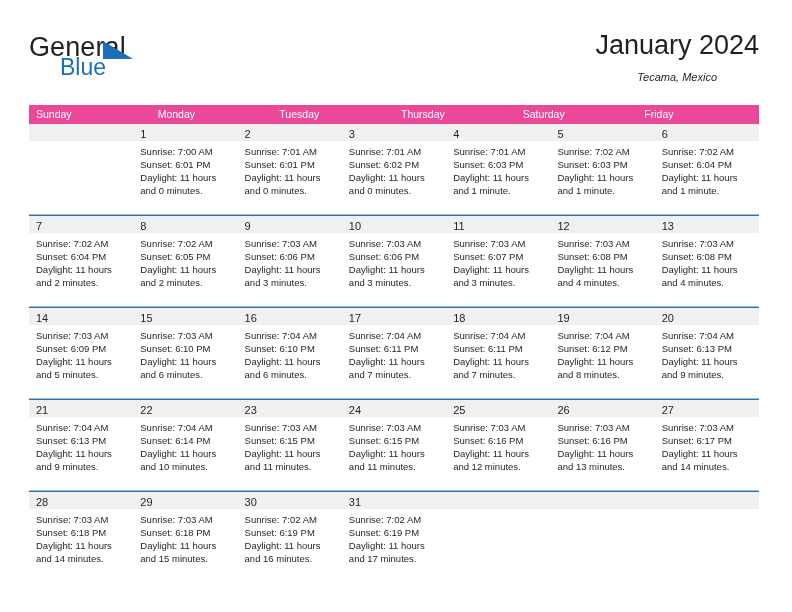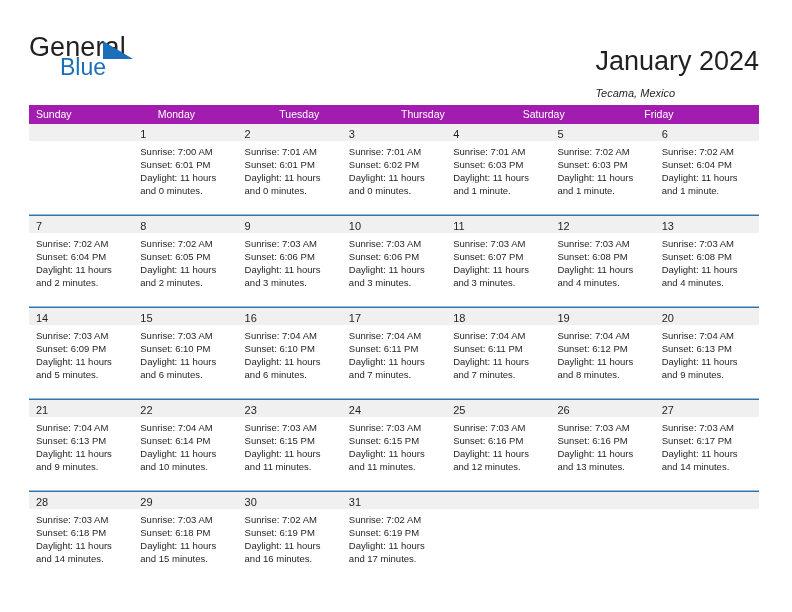"January 2024" .title-block { text-align: left -> center; top: 16px -> 0 }
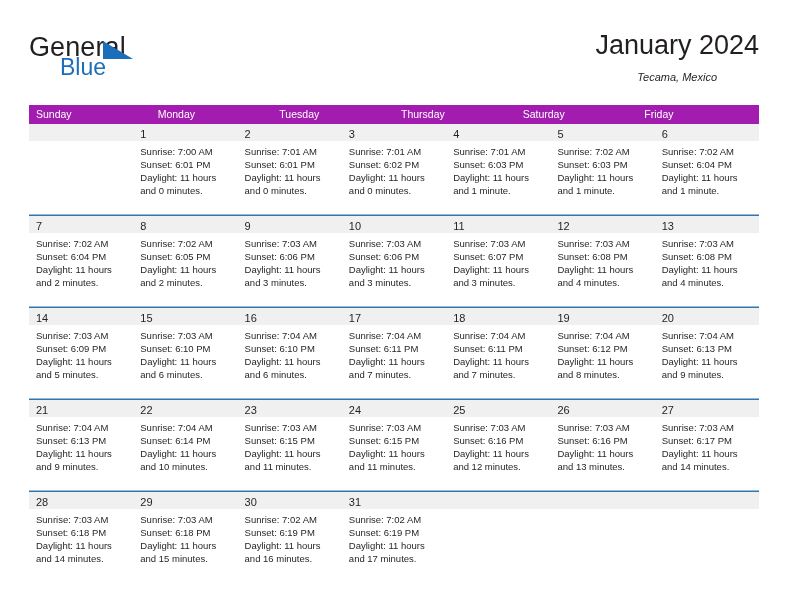"Sunday" .weekday-row { background: #a21caf -> #ec4899 }
